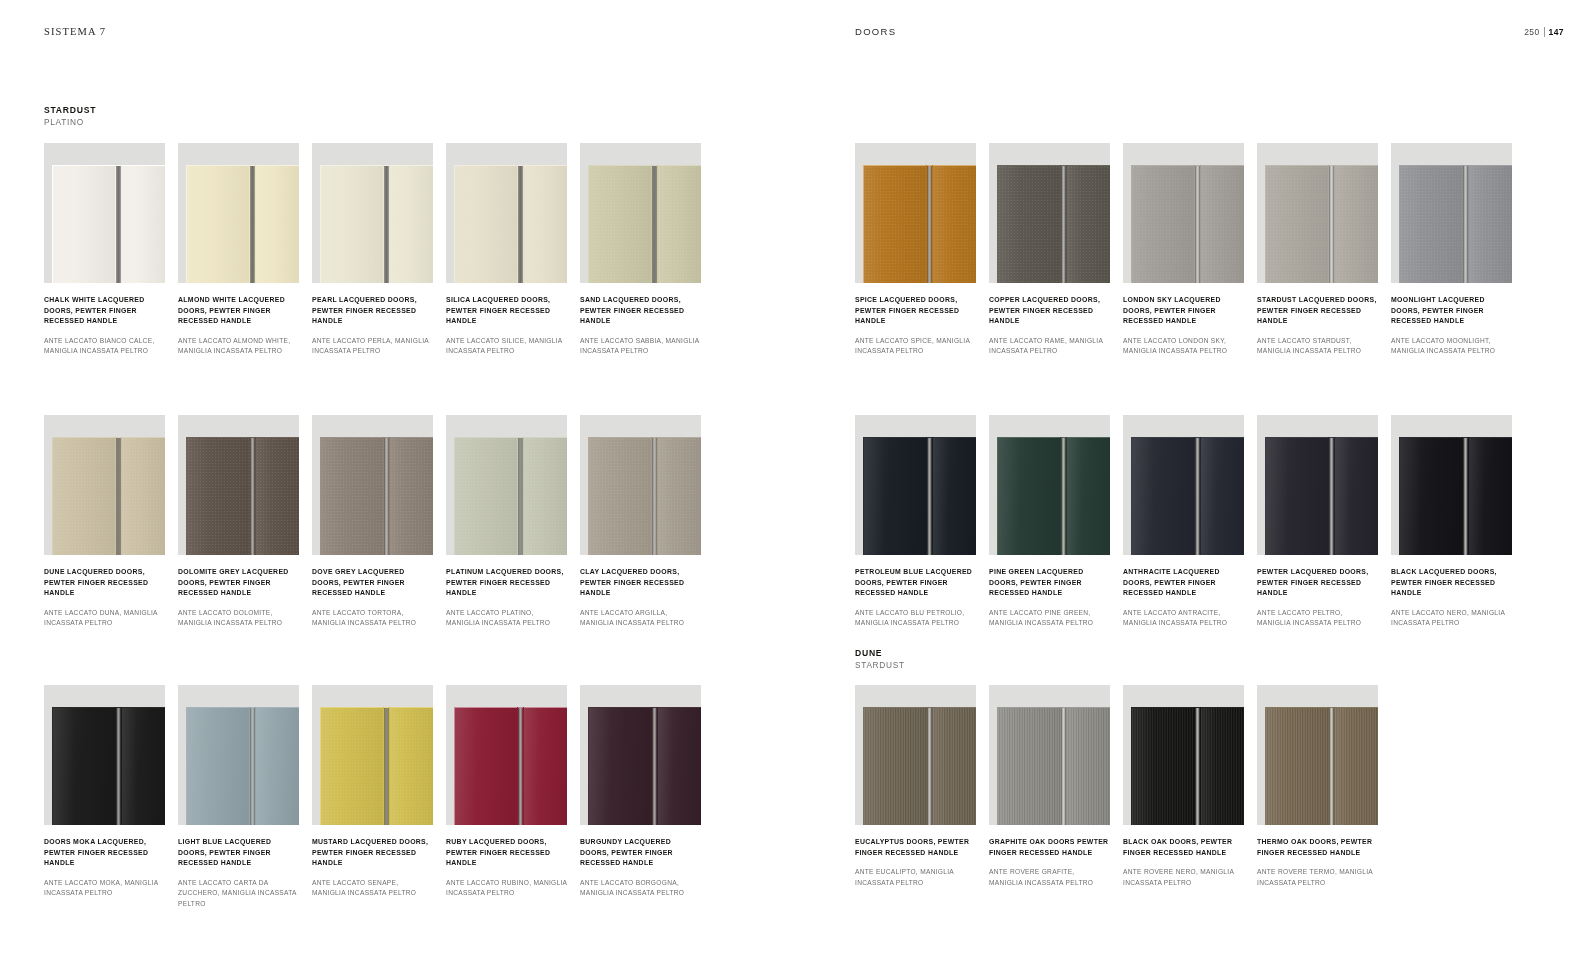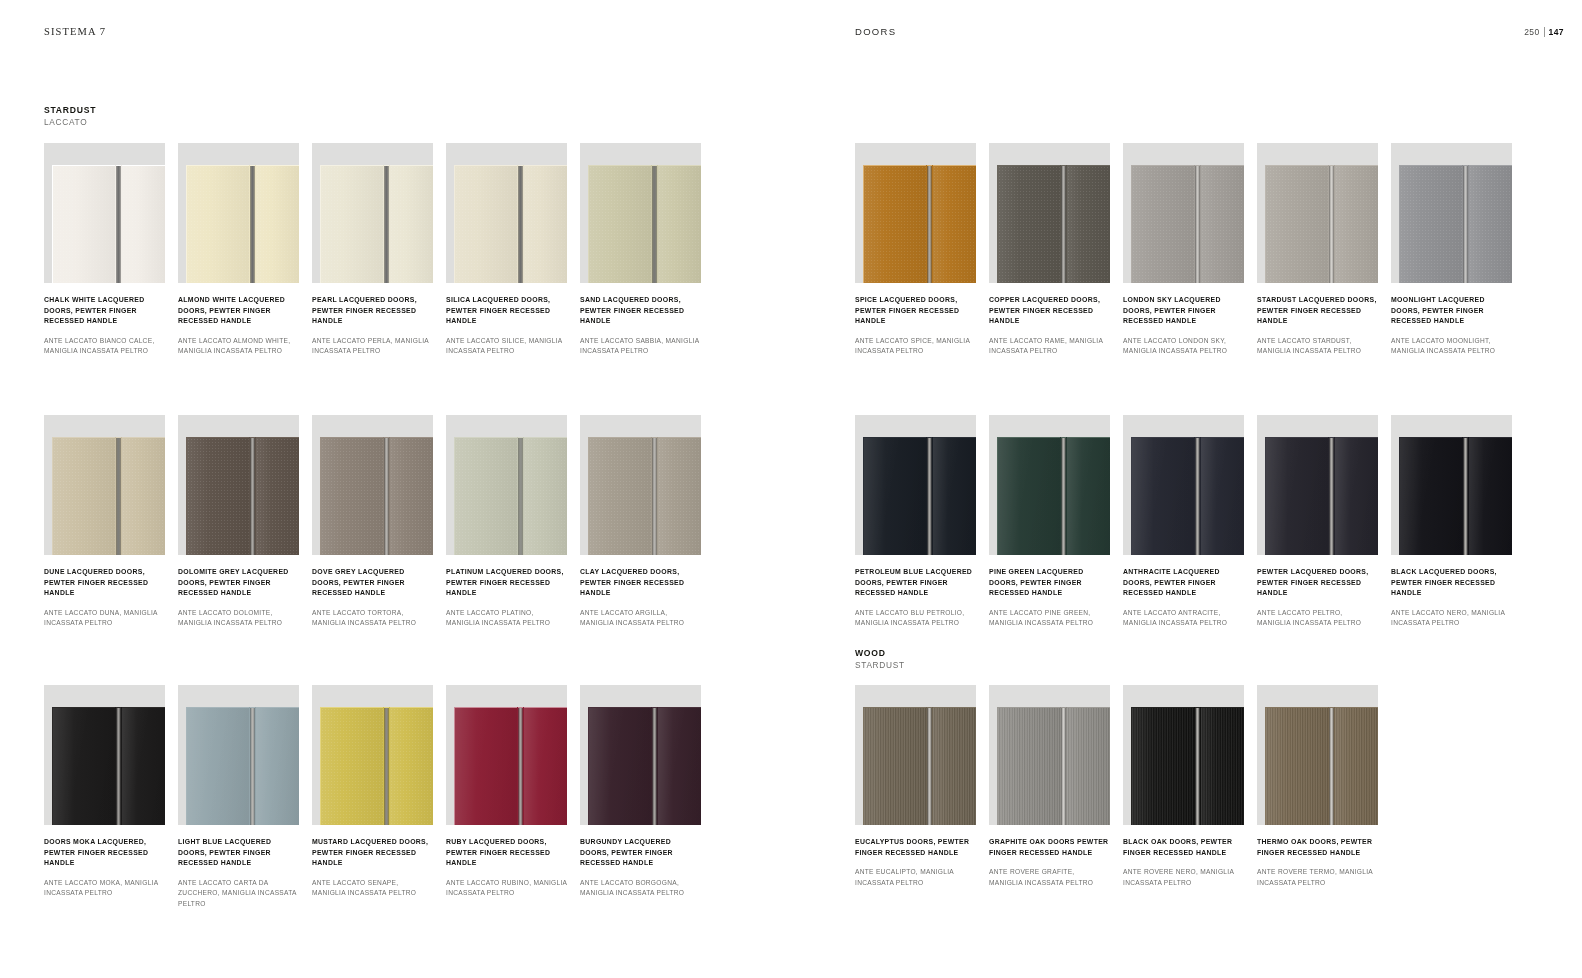"LACCATO" div.it { text: LACCATO -> PLATINO }
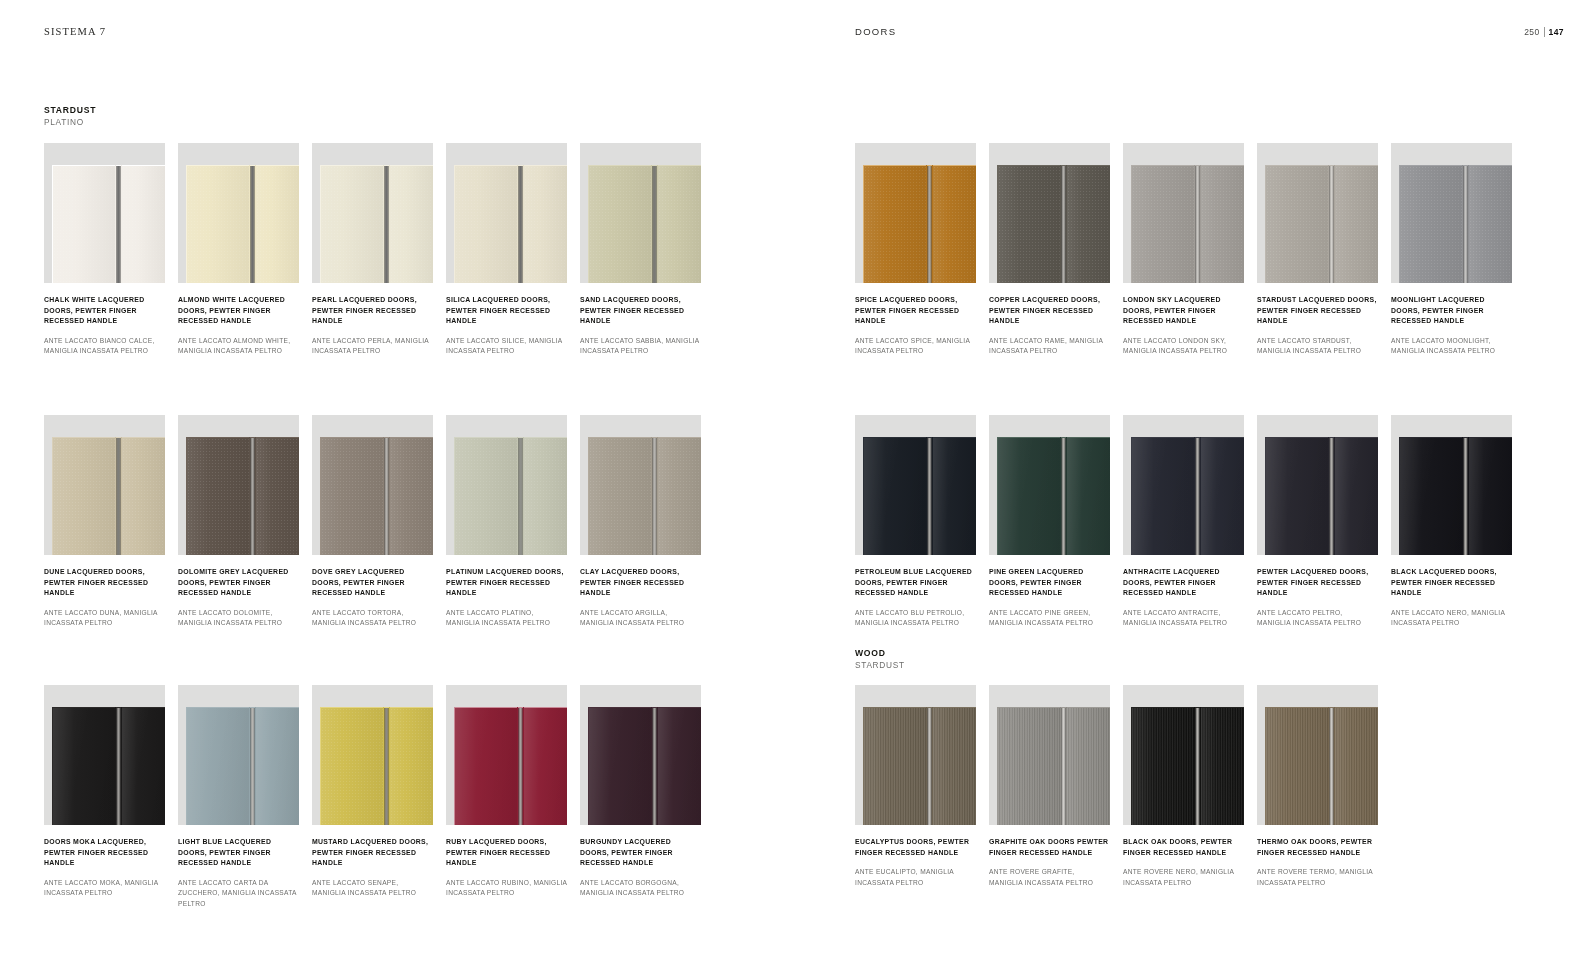"WOOD" div.en { text: WOOD -> DUNE }
